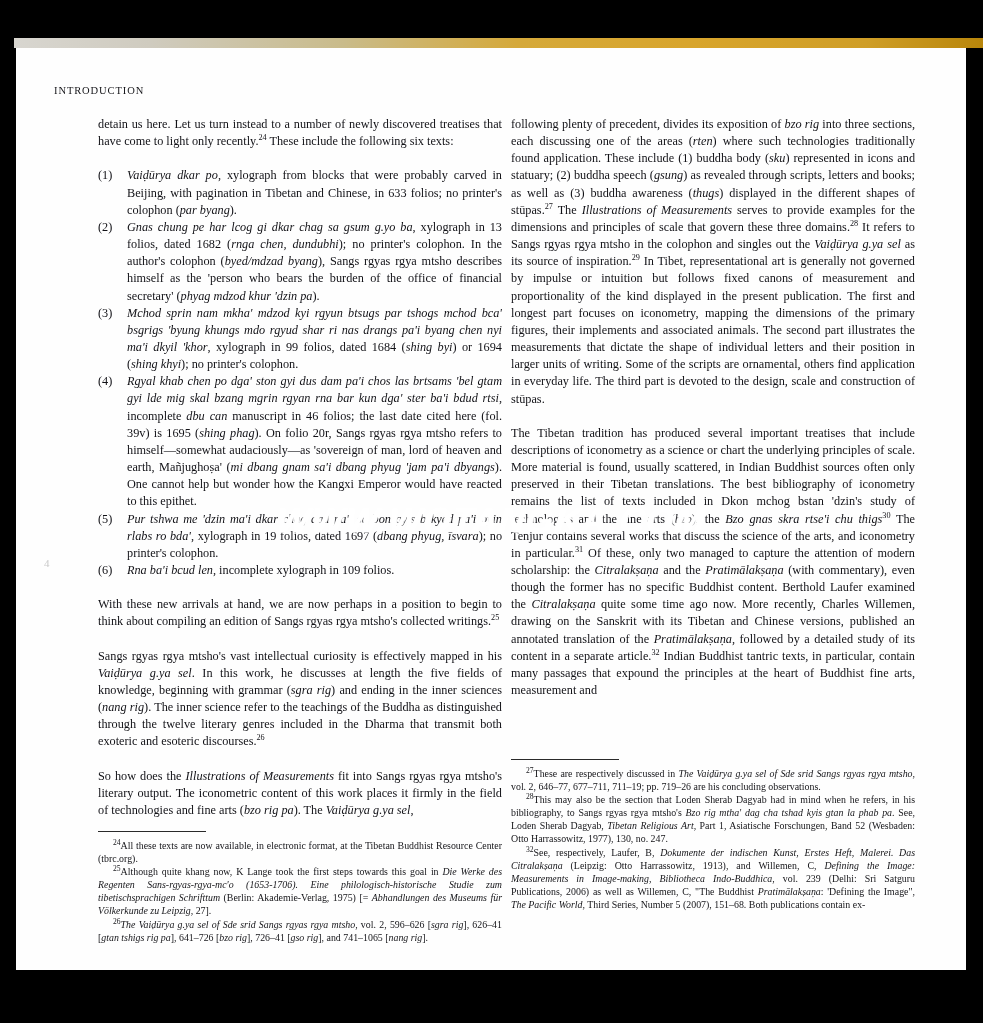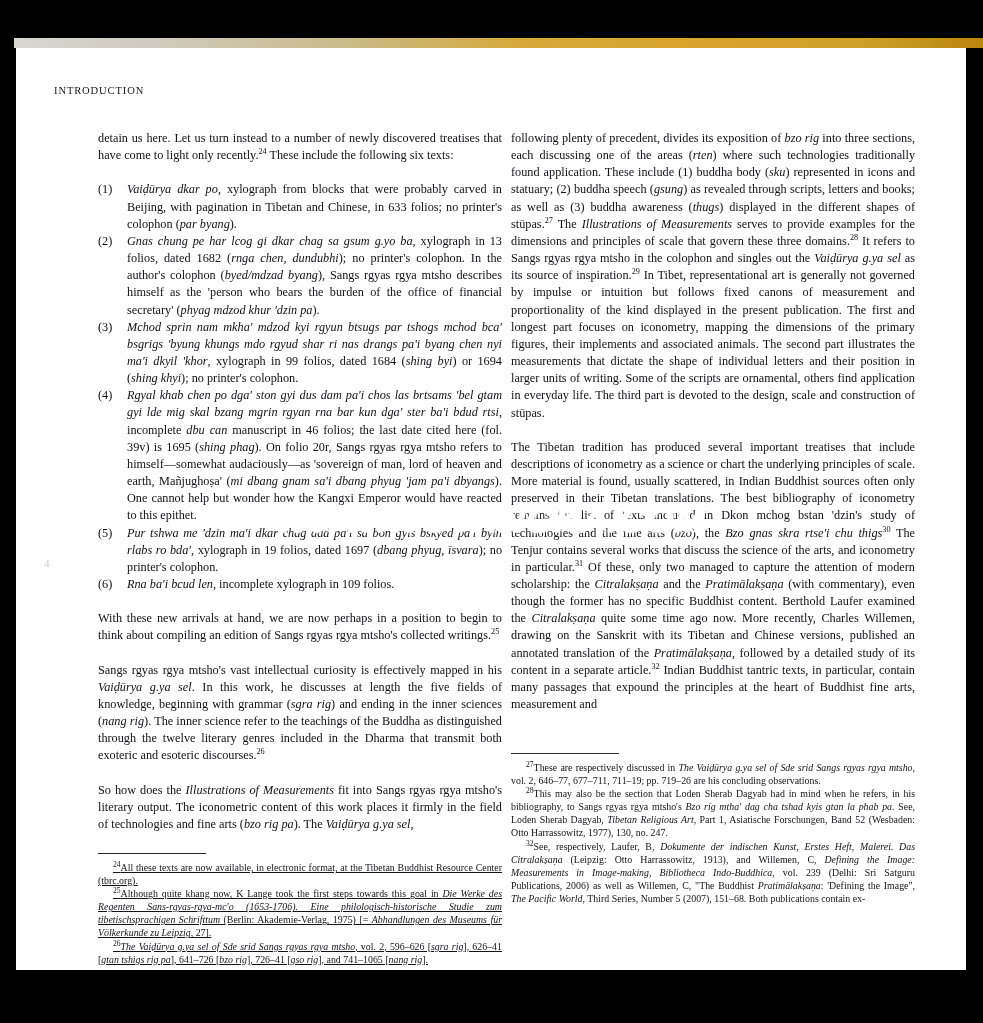"detain us here. Let us" .column { margin-top: 14px -> none }
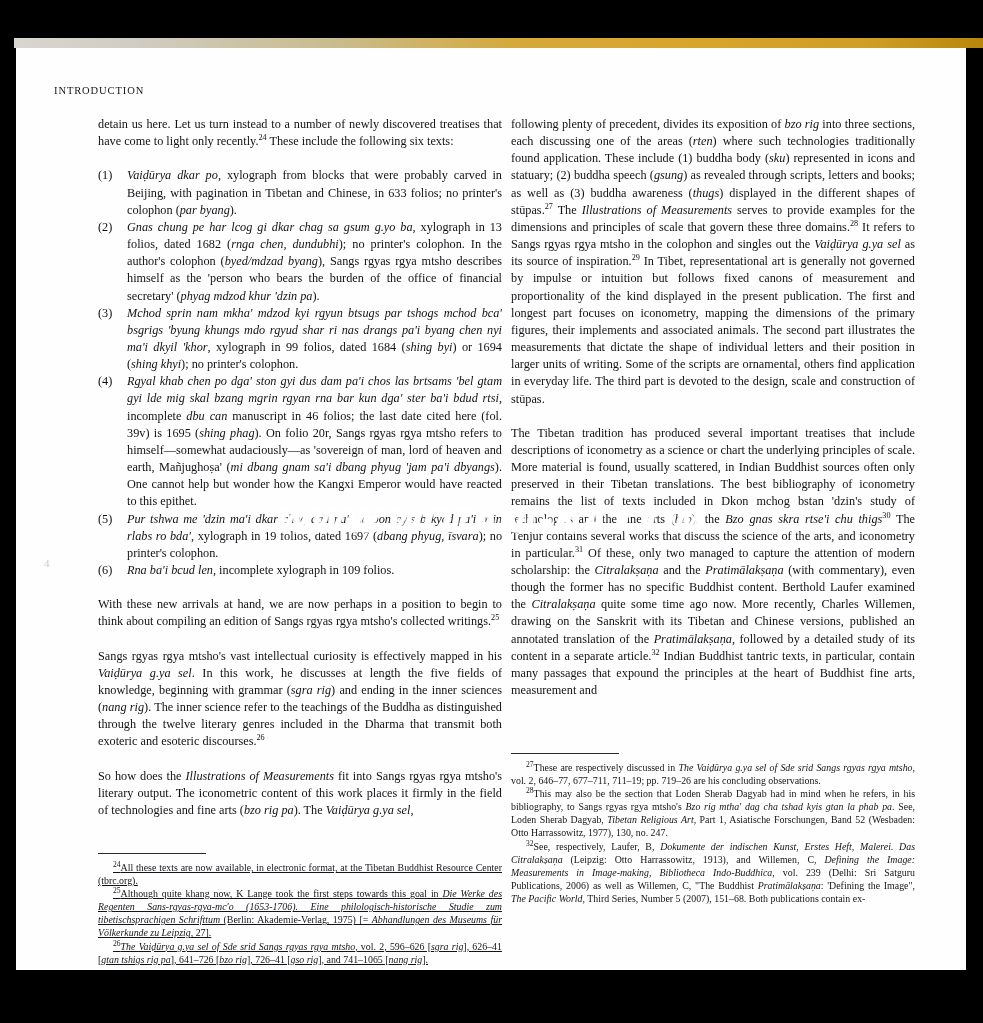"27These are respectively discussed in" .footnotes { margin-top: none -> 6px }
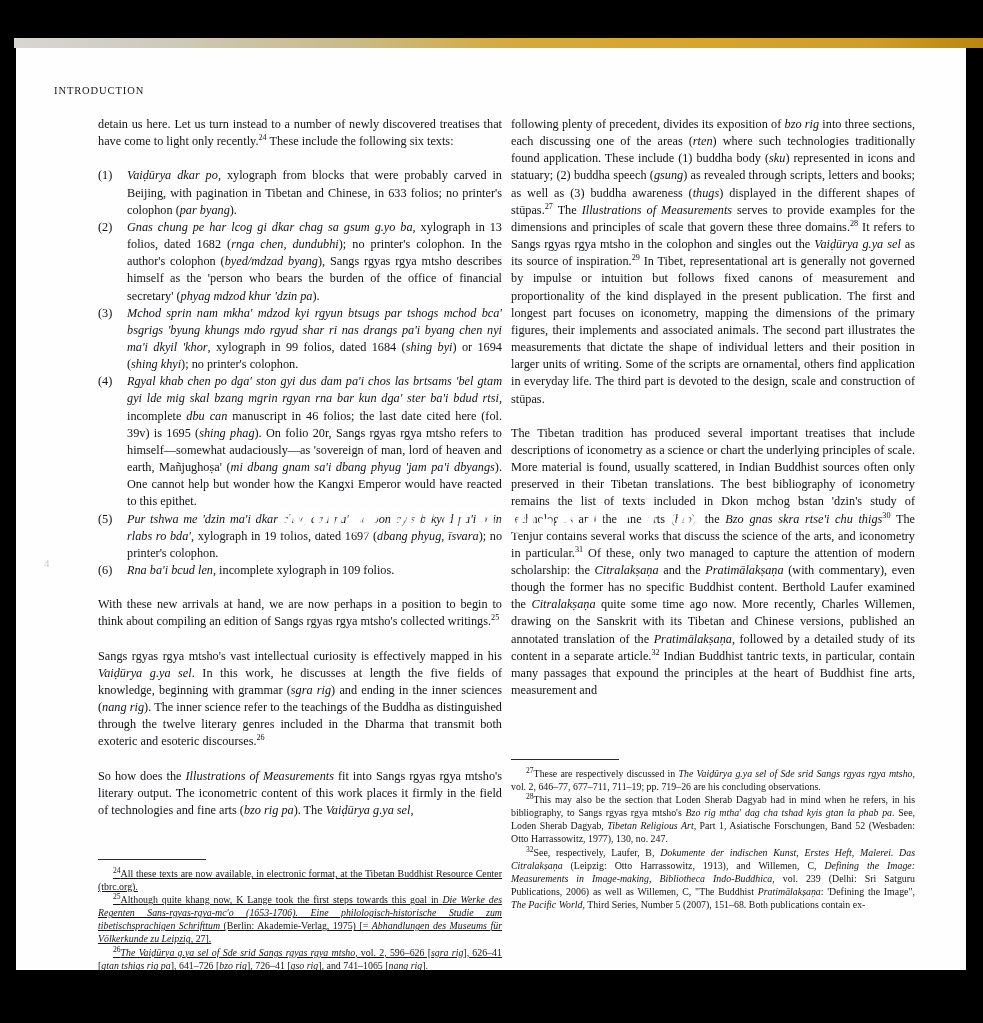"24All these texts are now" #fn-left { text-decoration: underline -> none; top: 805px -> 777px }
